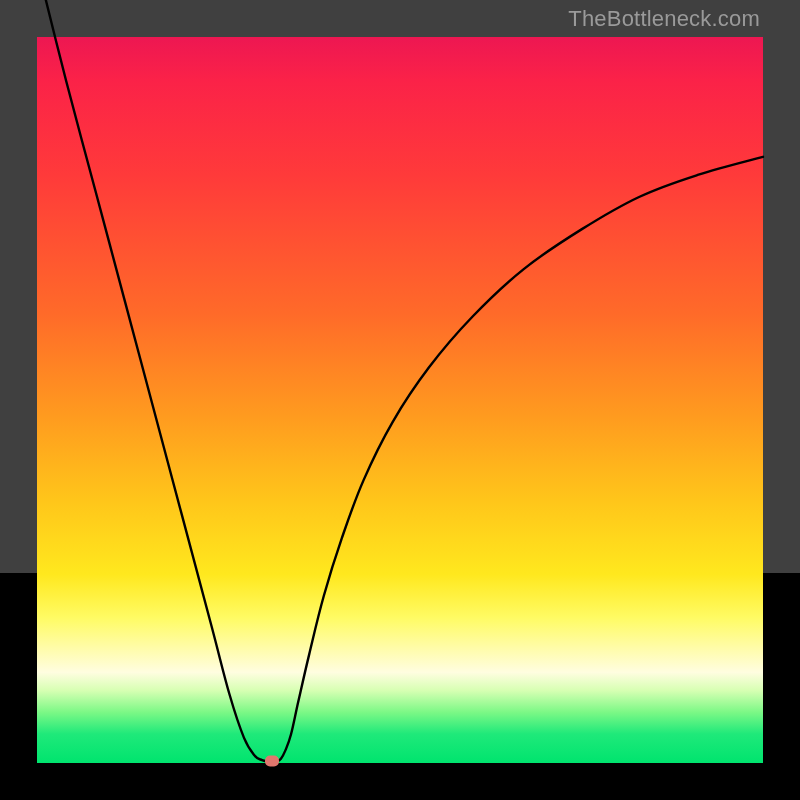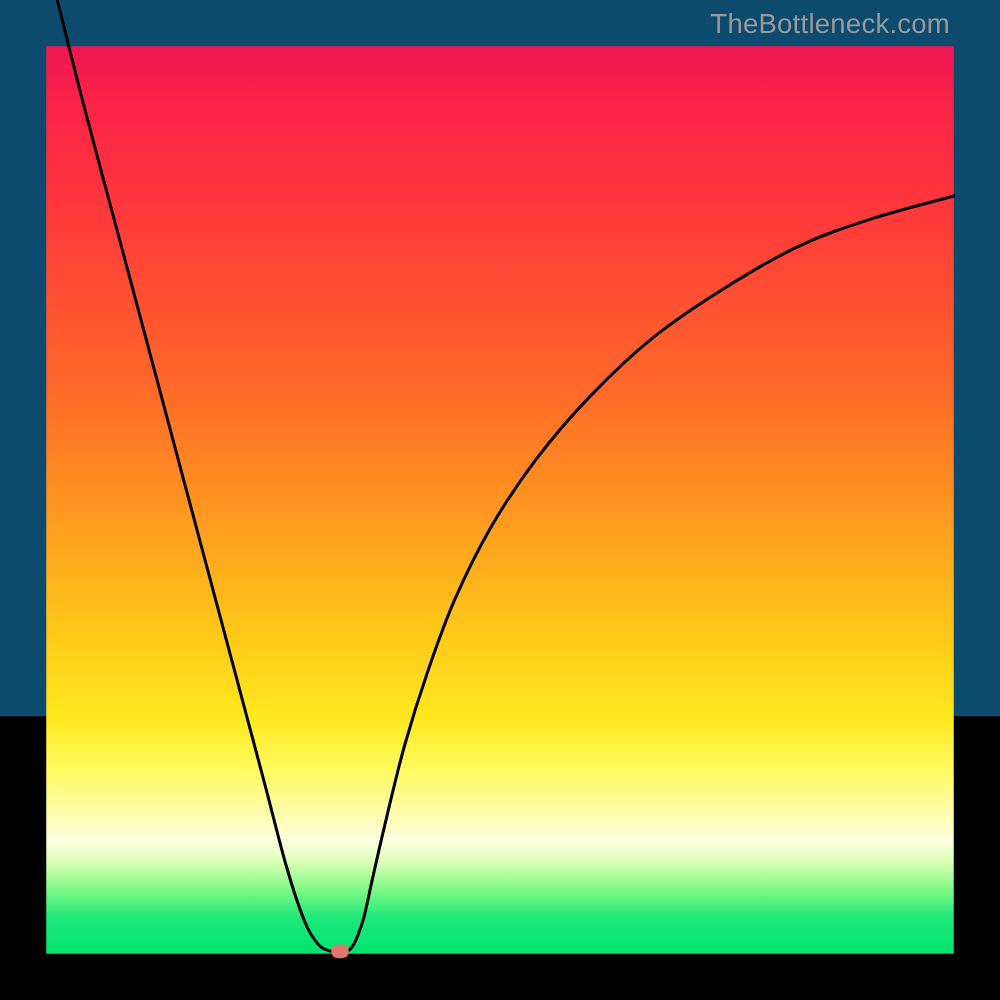"TheBottleneck.com" .frame { background: #0c4a6e -> #404040 }
